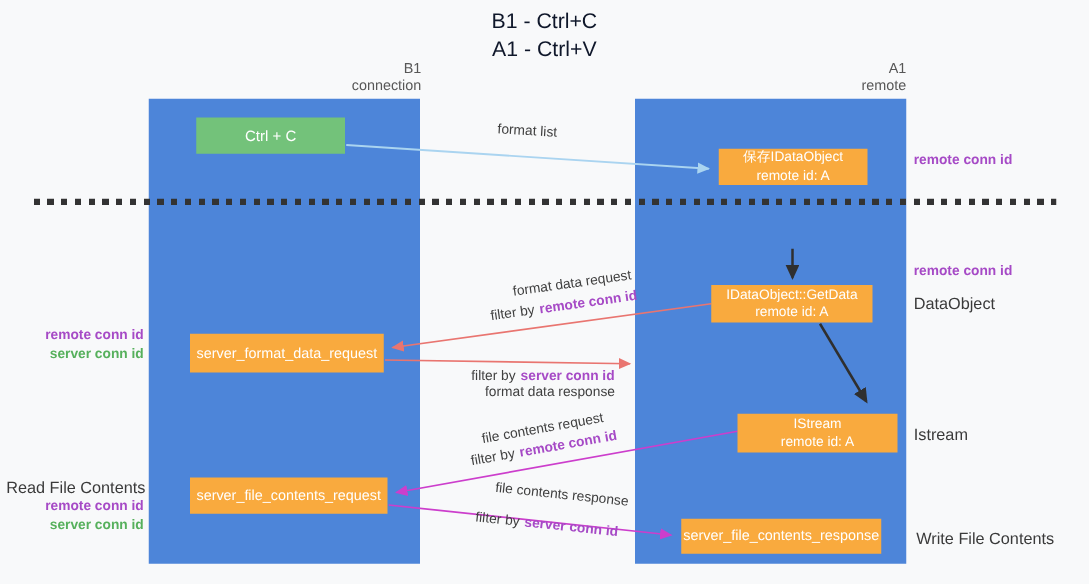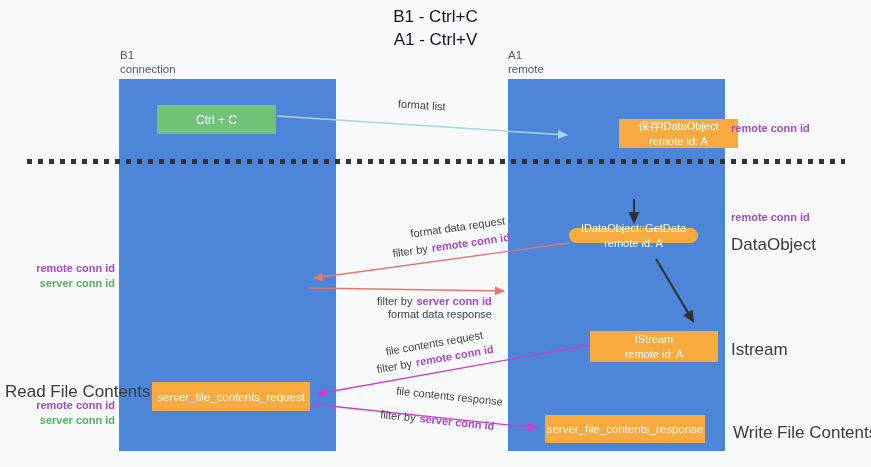"B1" .col-header { text-align: left -> right }
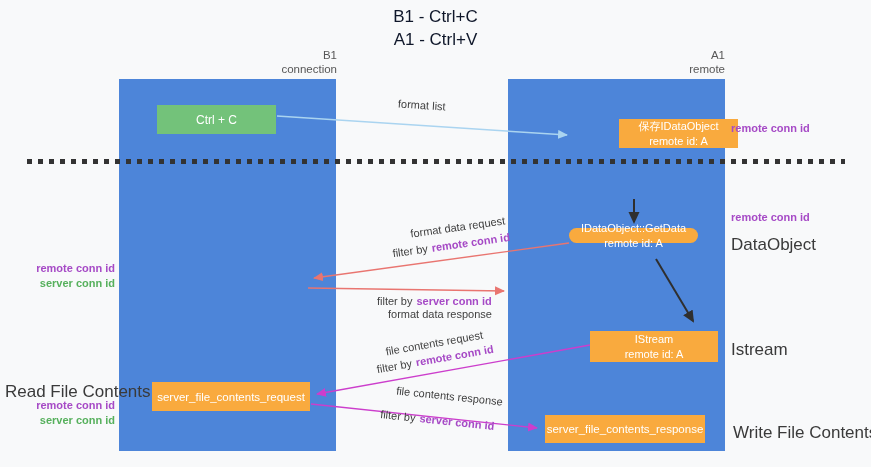"Ctrl + C" div.box { margin-top: 11px -> none }
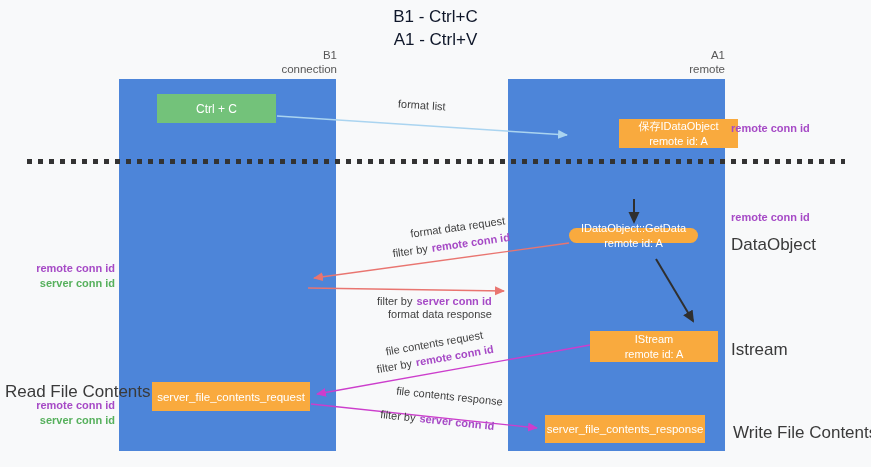"保存IDataObject" div.box { margin-left: 44px -> none }
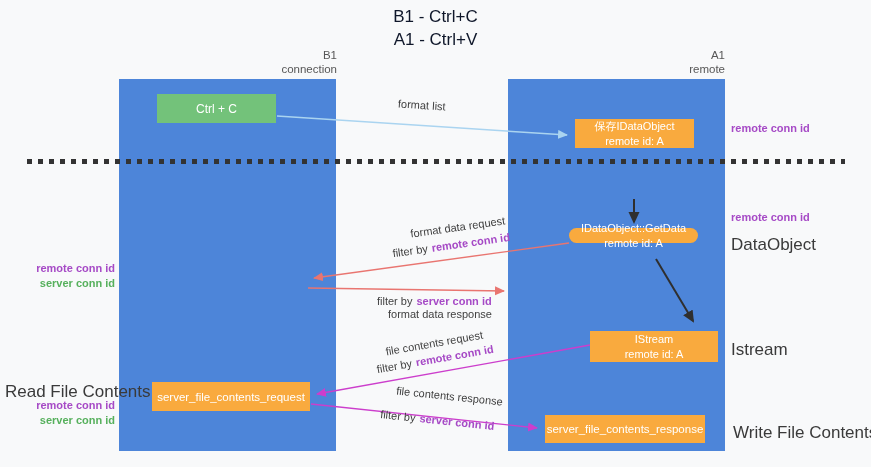"IDataObject::GetData" div.box { border-radius: 11px -> none; height: 15px -> 30px }
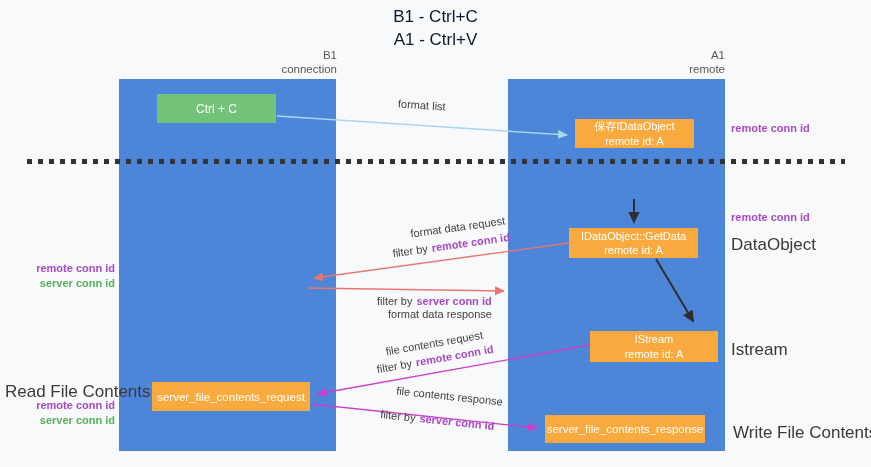"DataObject" .ann-dark { font-size: 17px -> 13px }
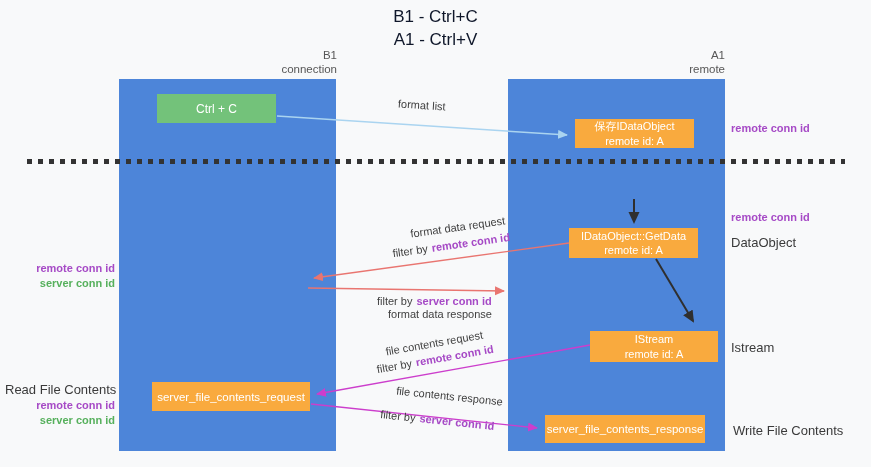"server_format_data_request" div.box { html: none -> <div>server_format_data_request</div> }
